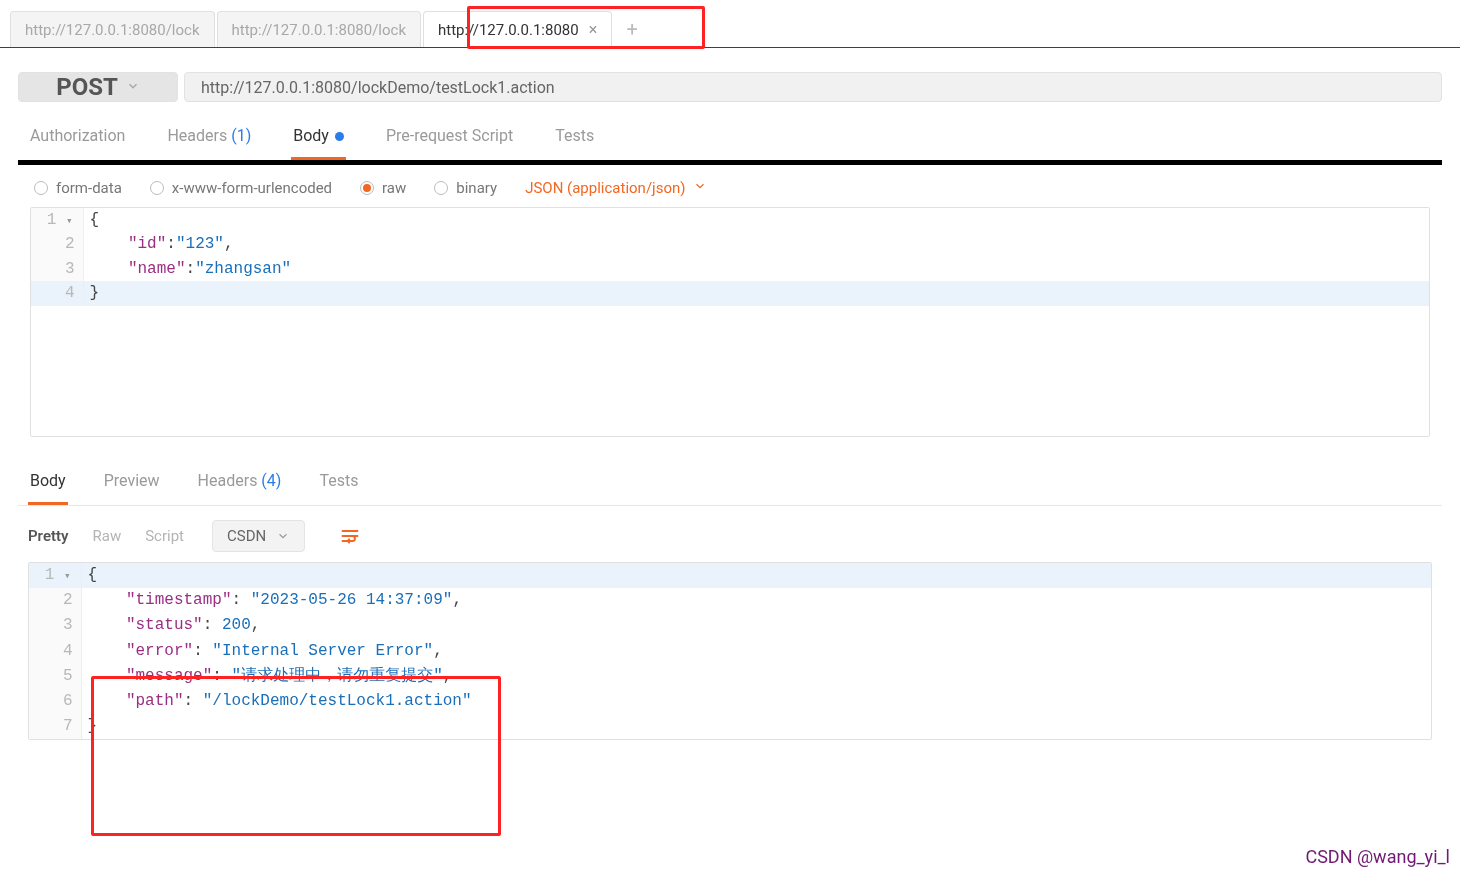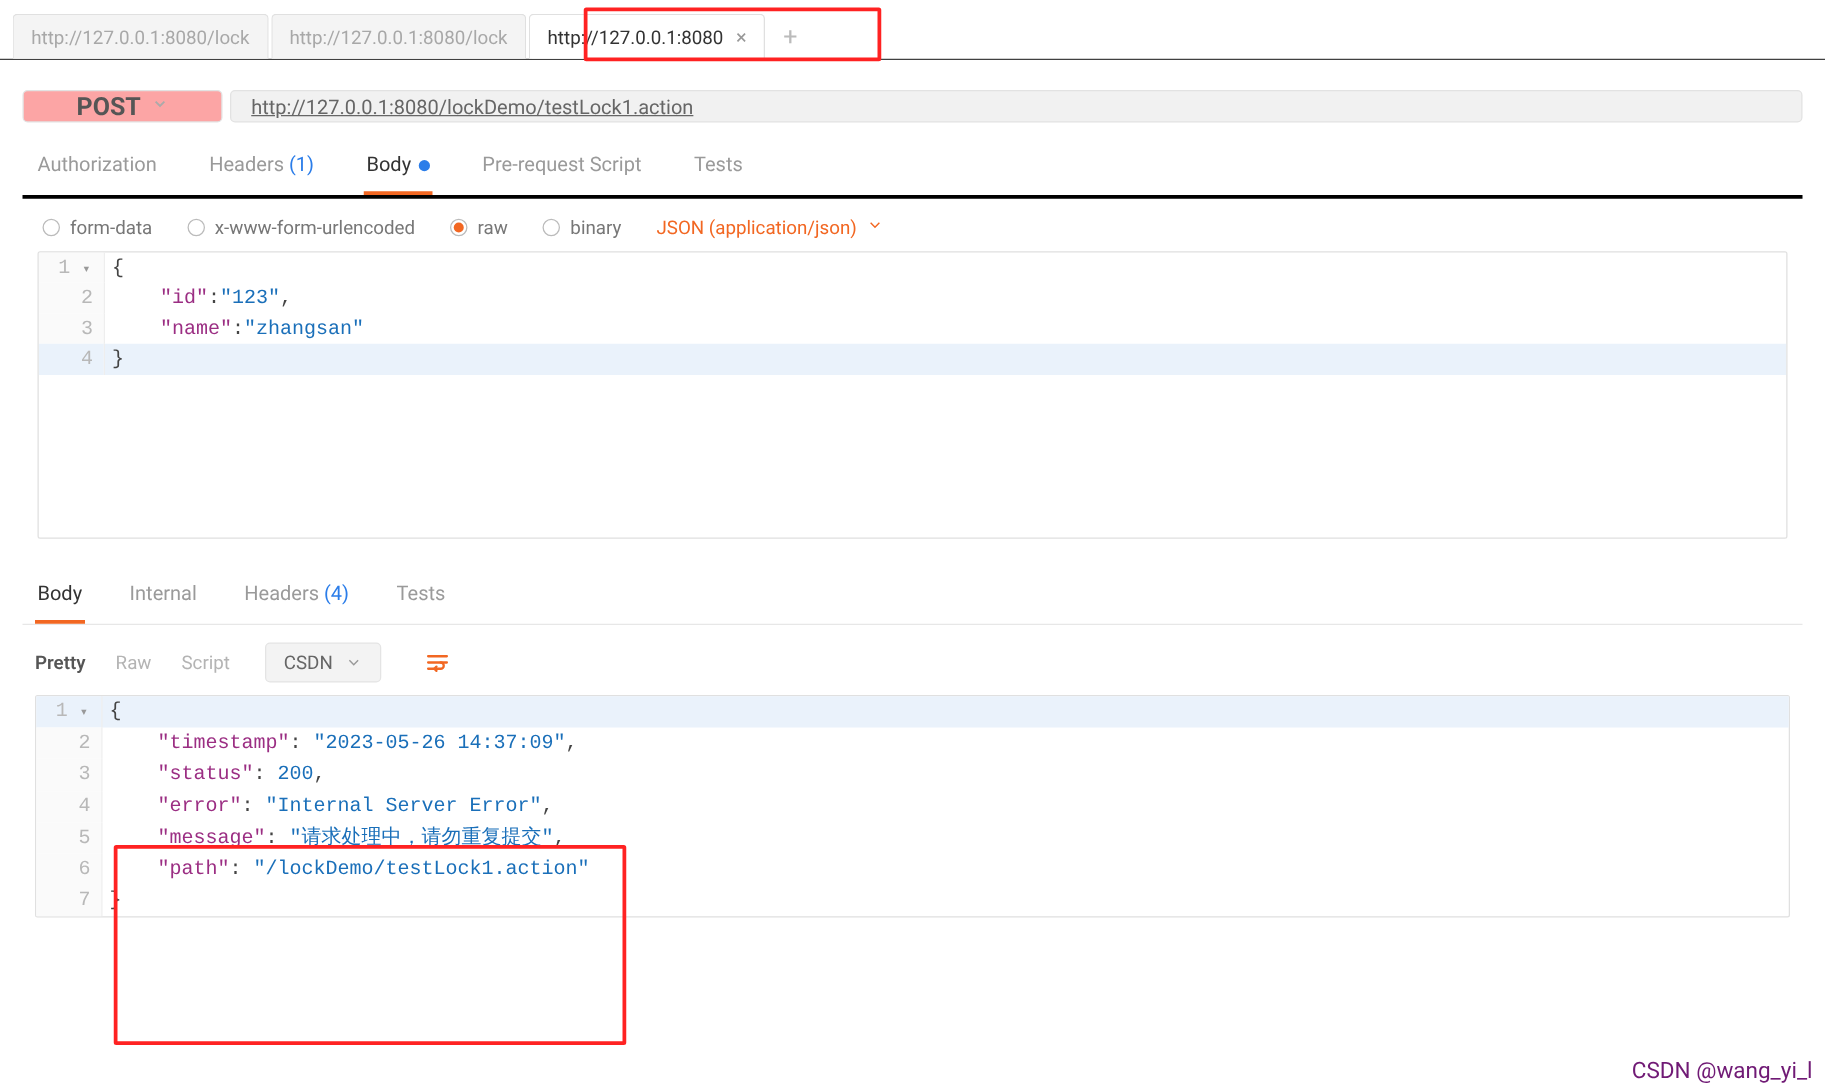"POST" .method { background: #fca5a5 -> #e5e5e5; font-size: 20px -> 24px }
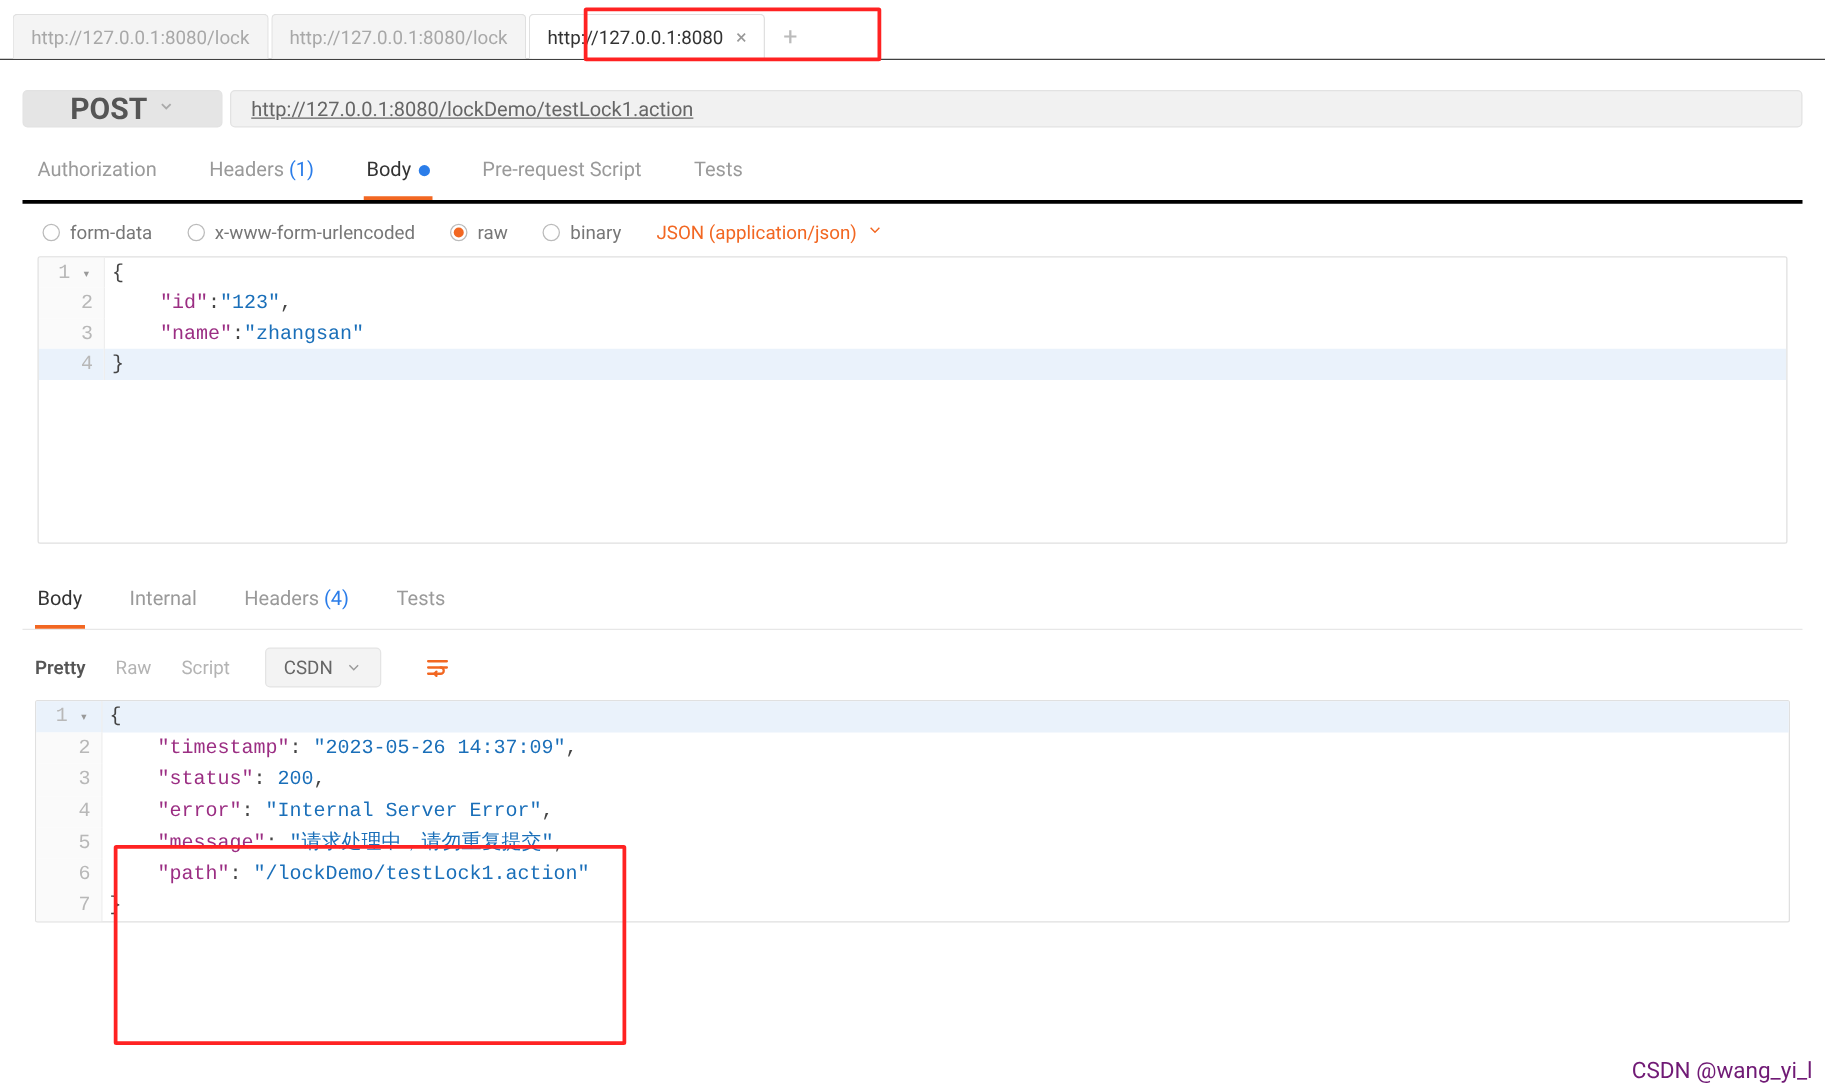"http://127.0.0.1:8080/lockDemo/testLock1" .url-input { text-decoration: underline -> none }
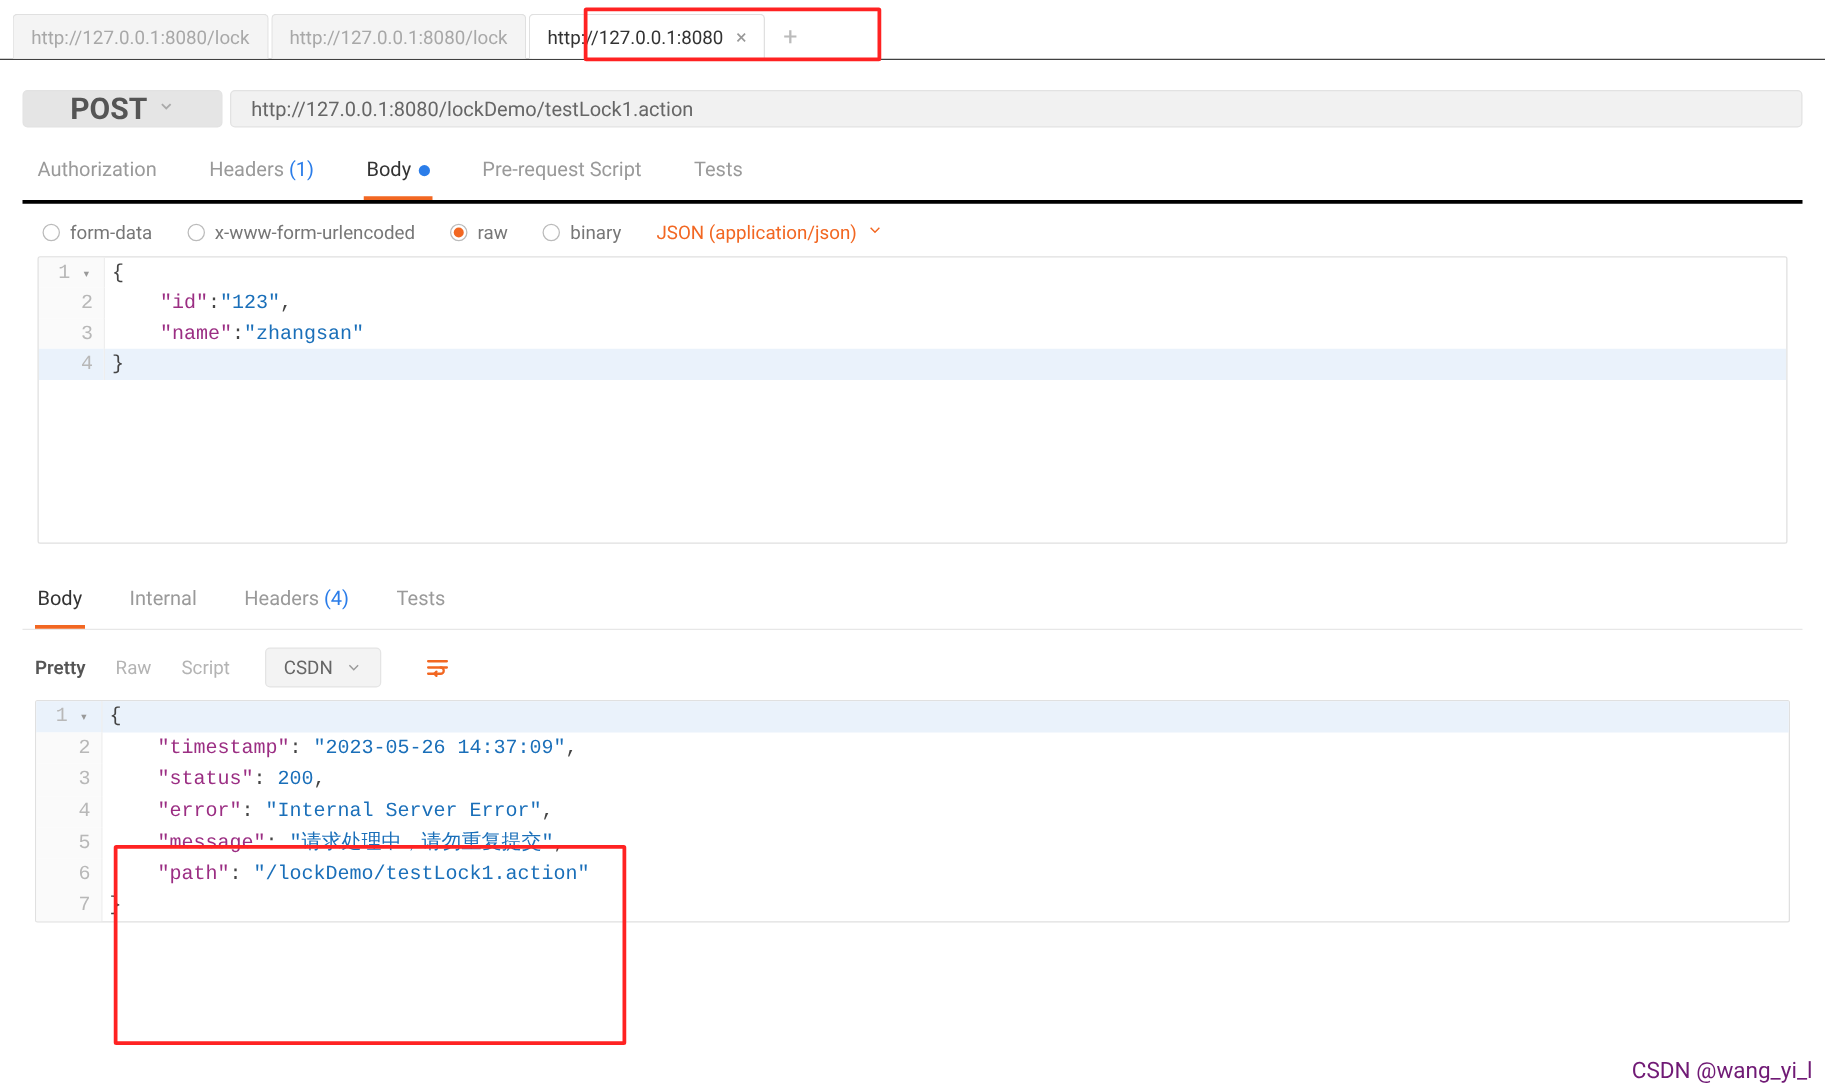"Authorization" .subtabs { border-bottom: 3px solid #000000 -> 5px solid #000000 }
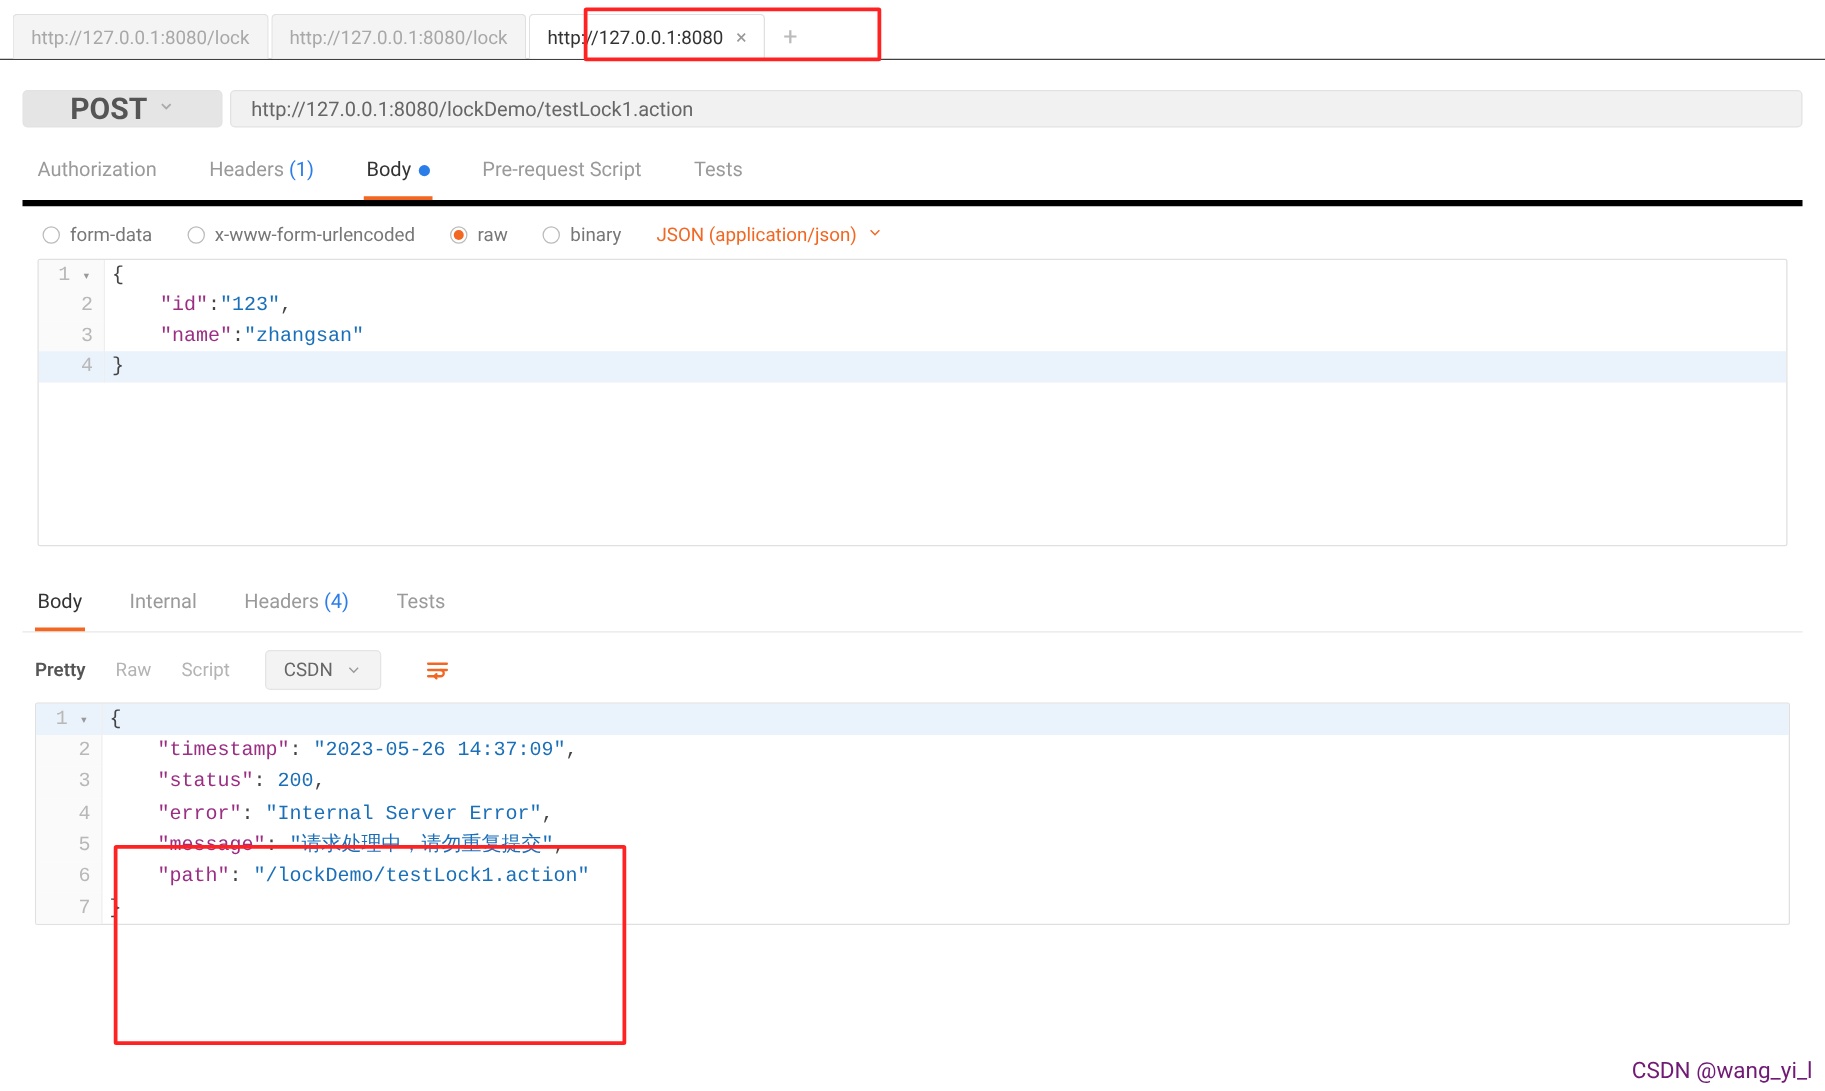"Internal" span { text: Internal -> Preview }
